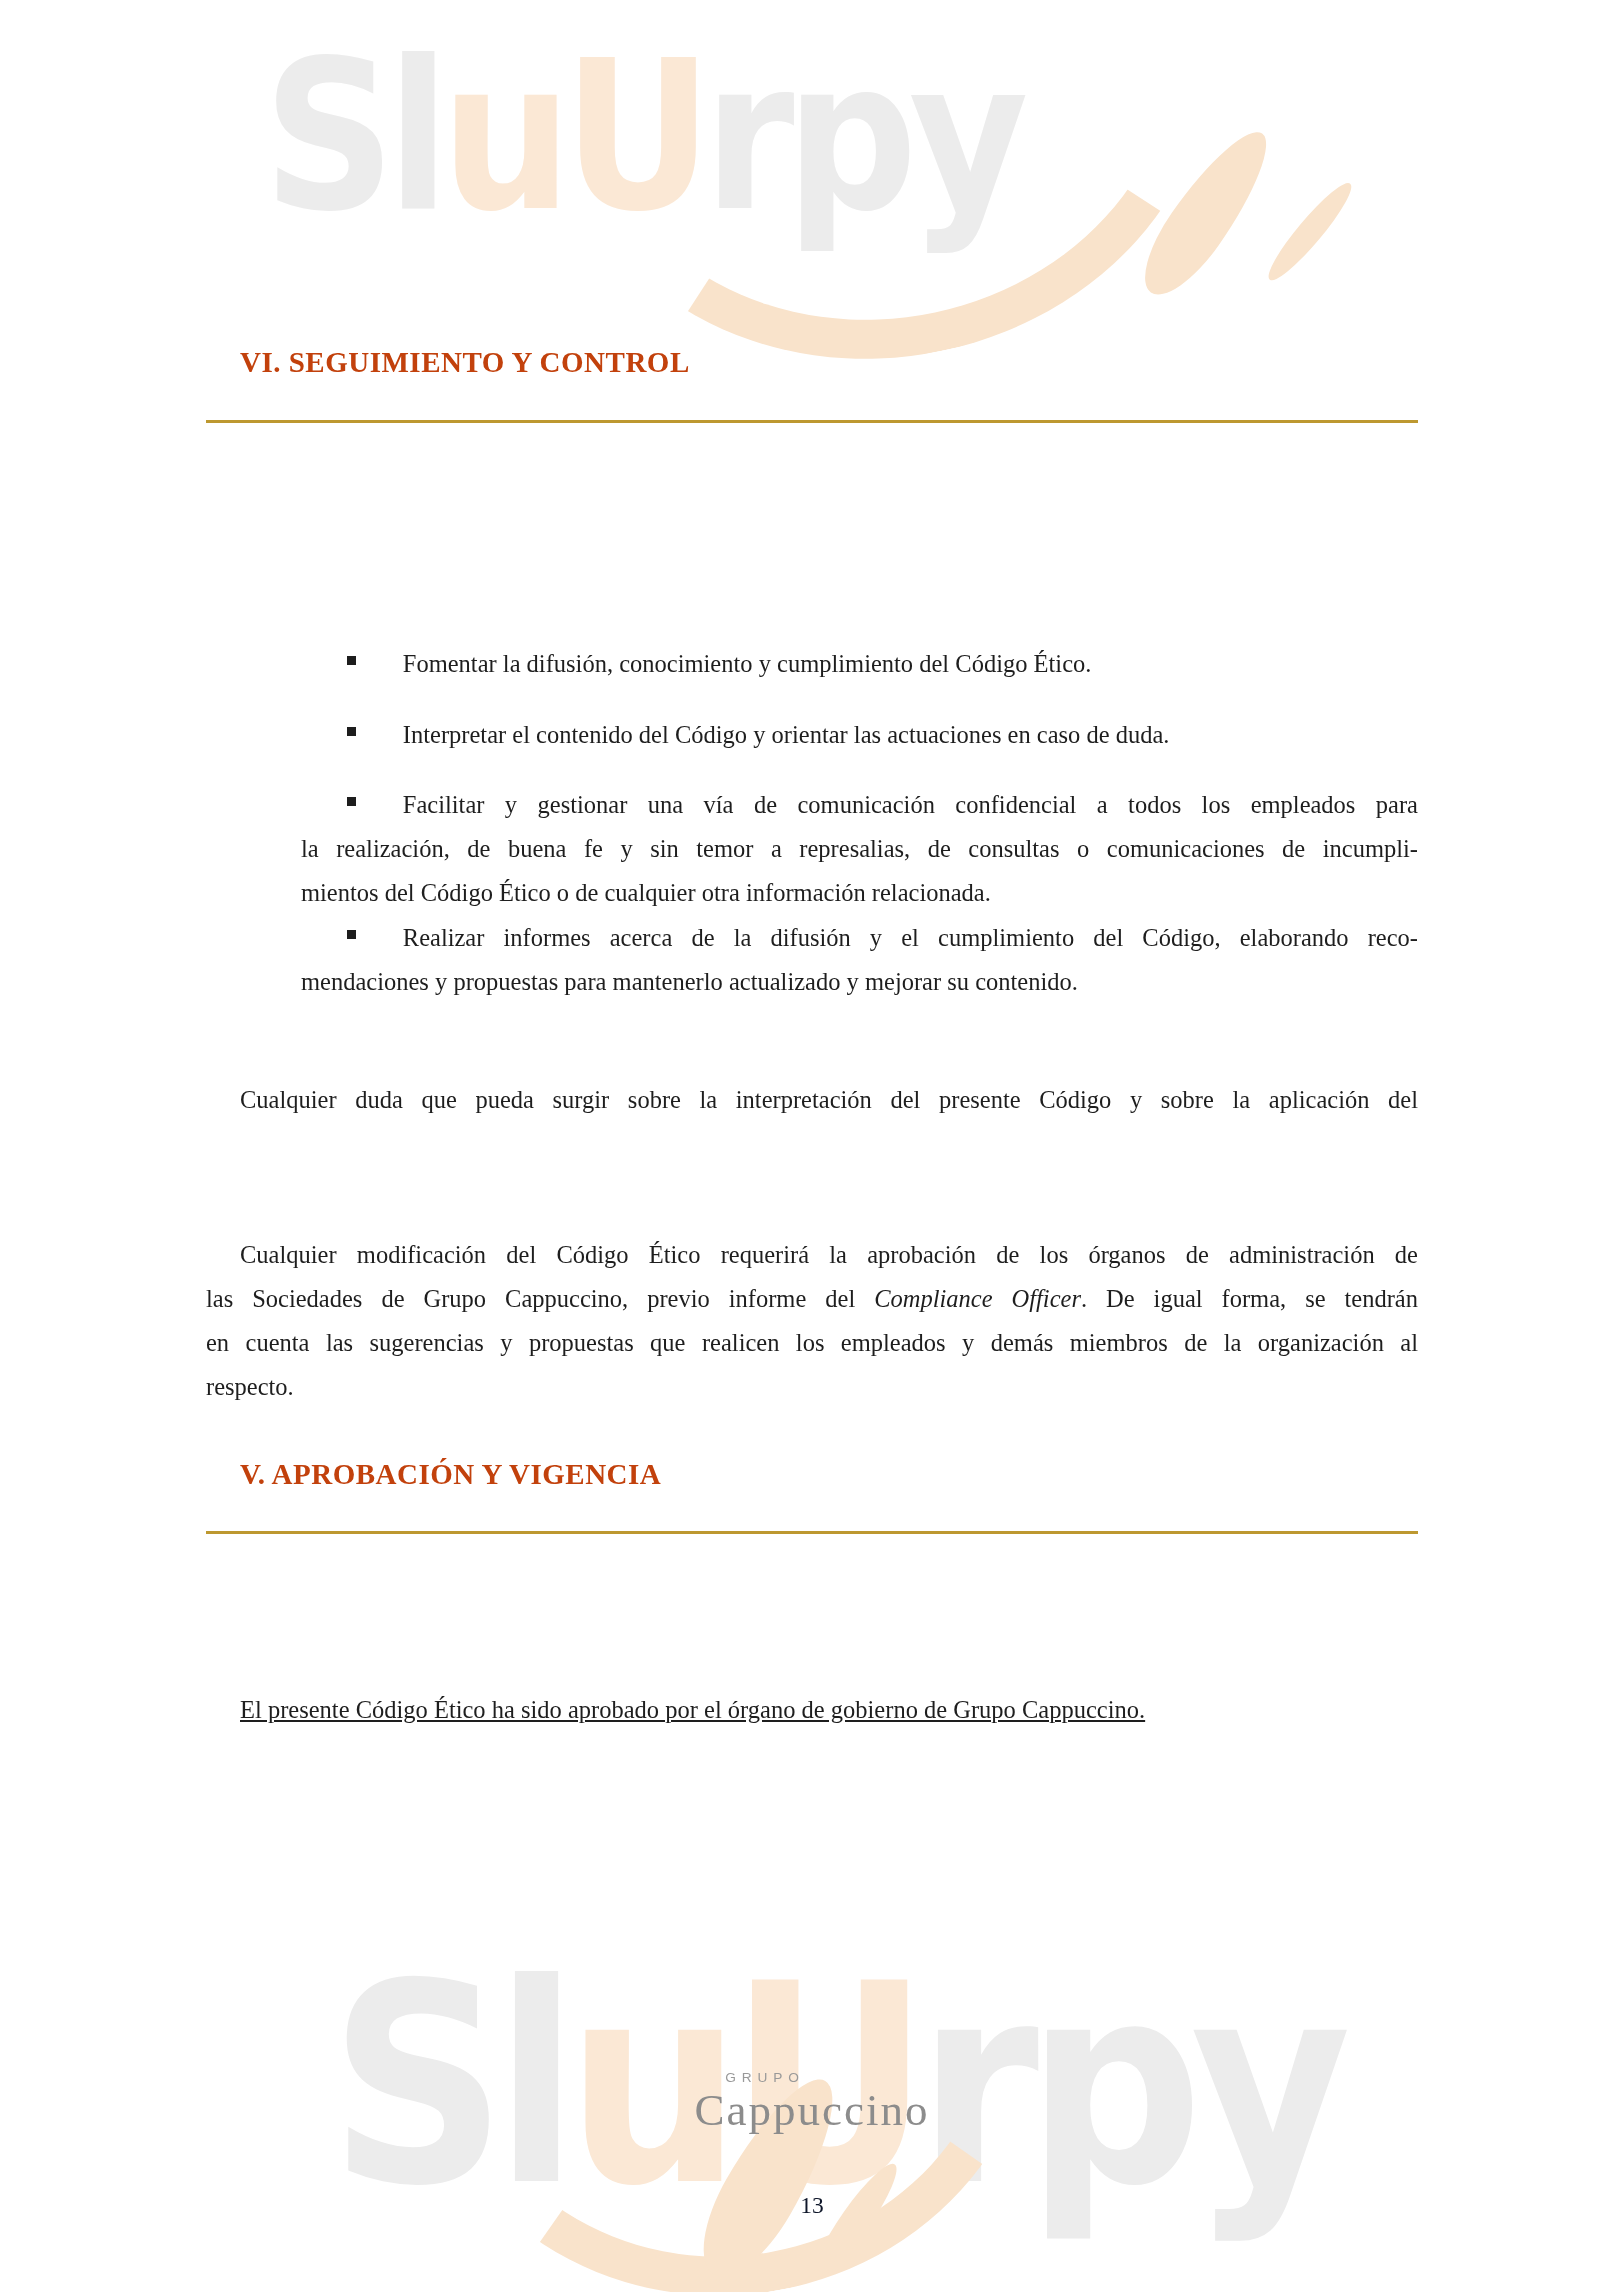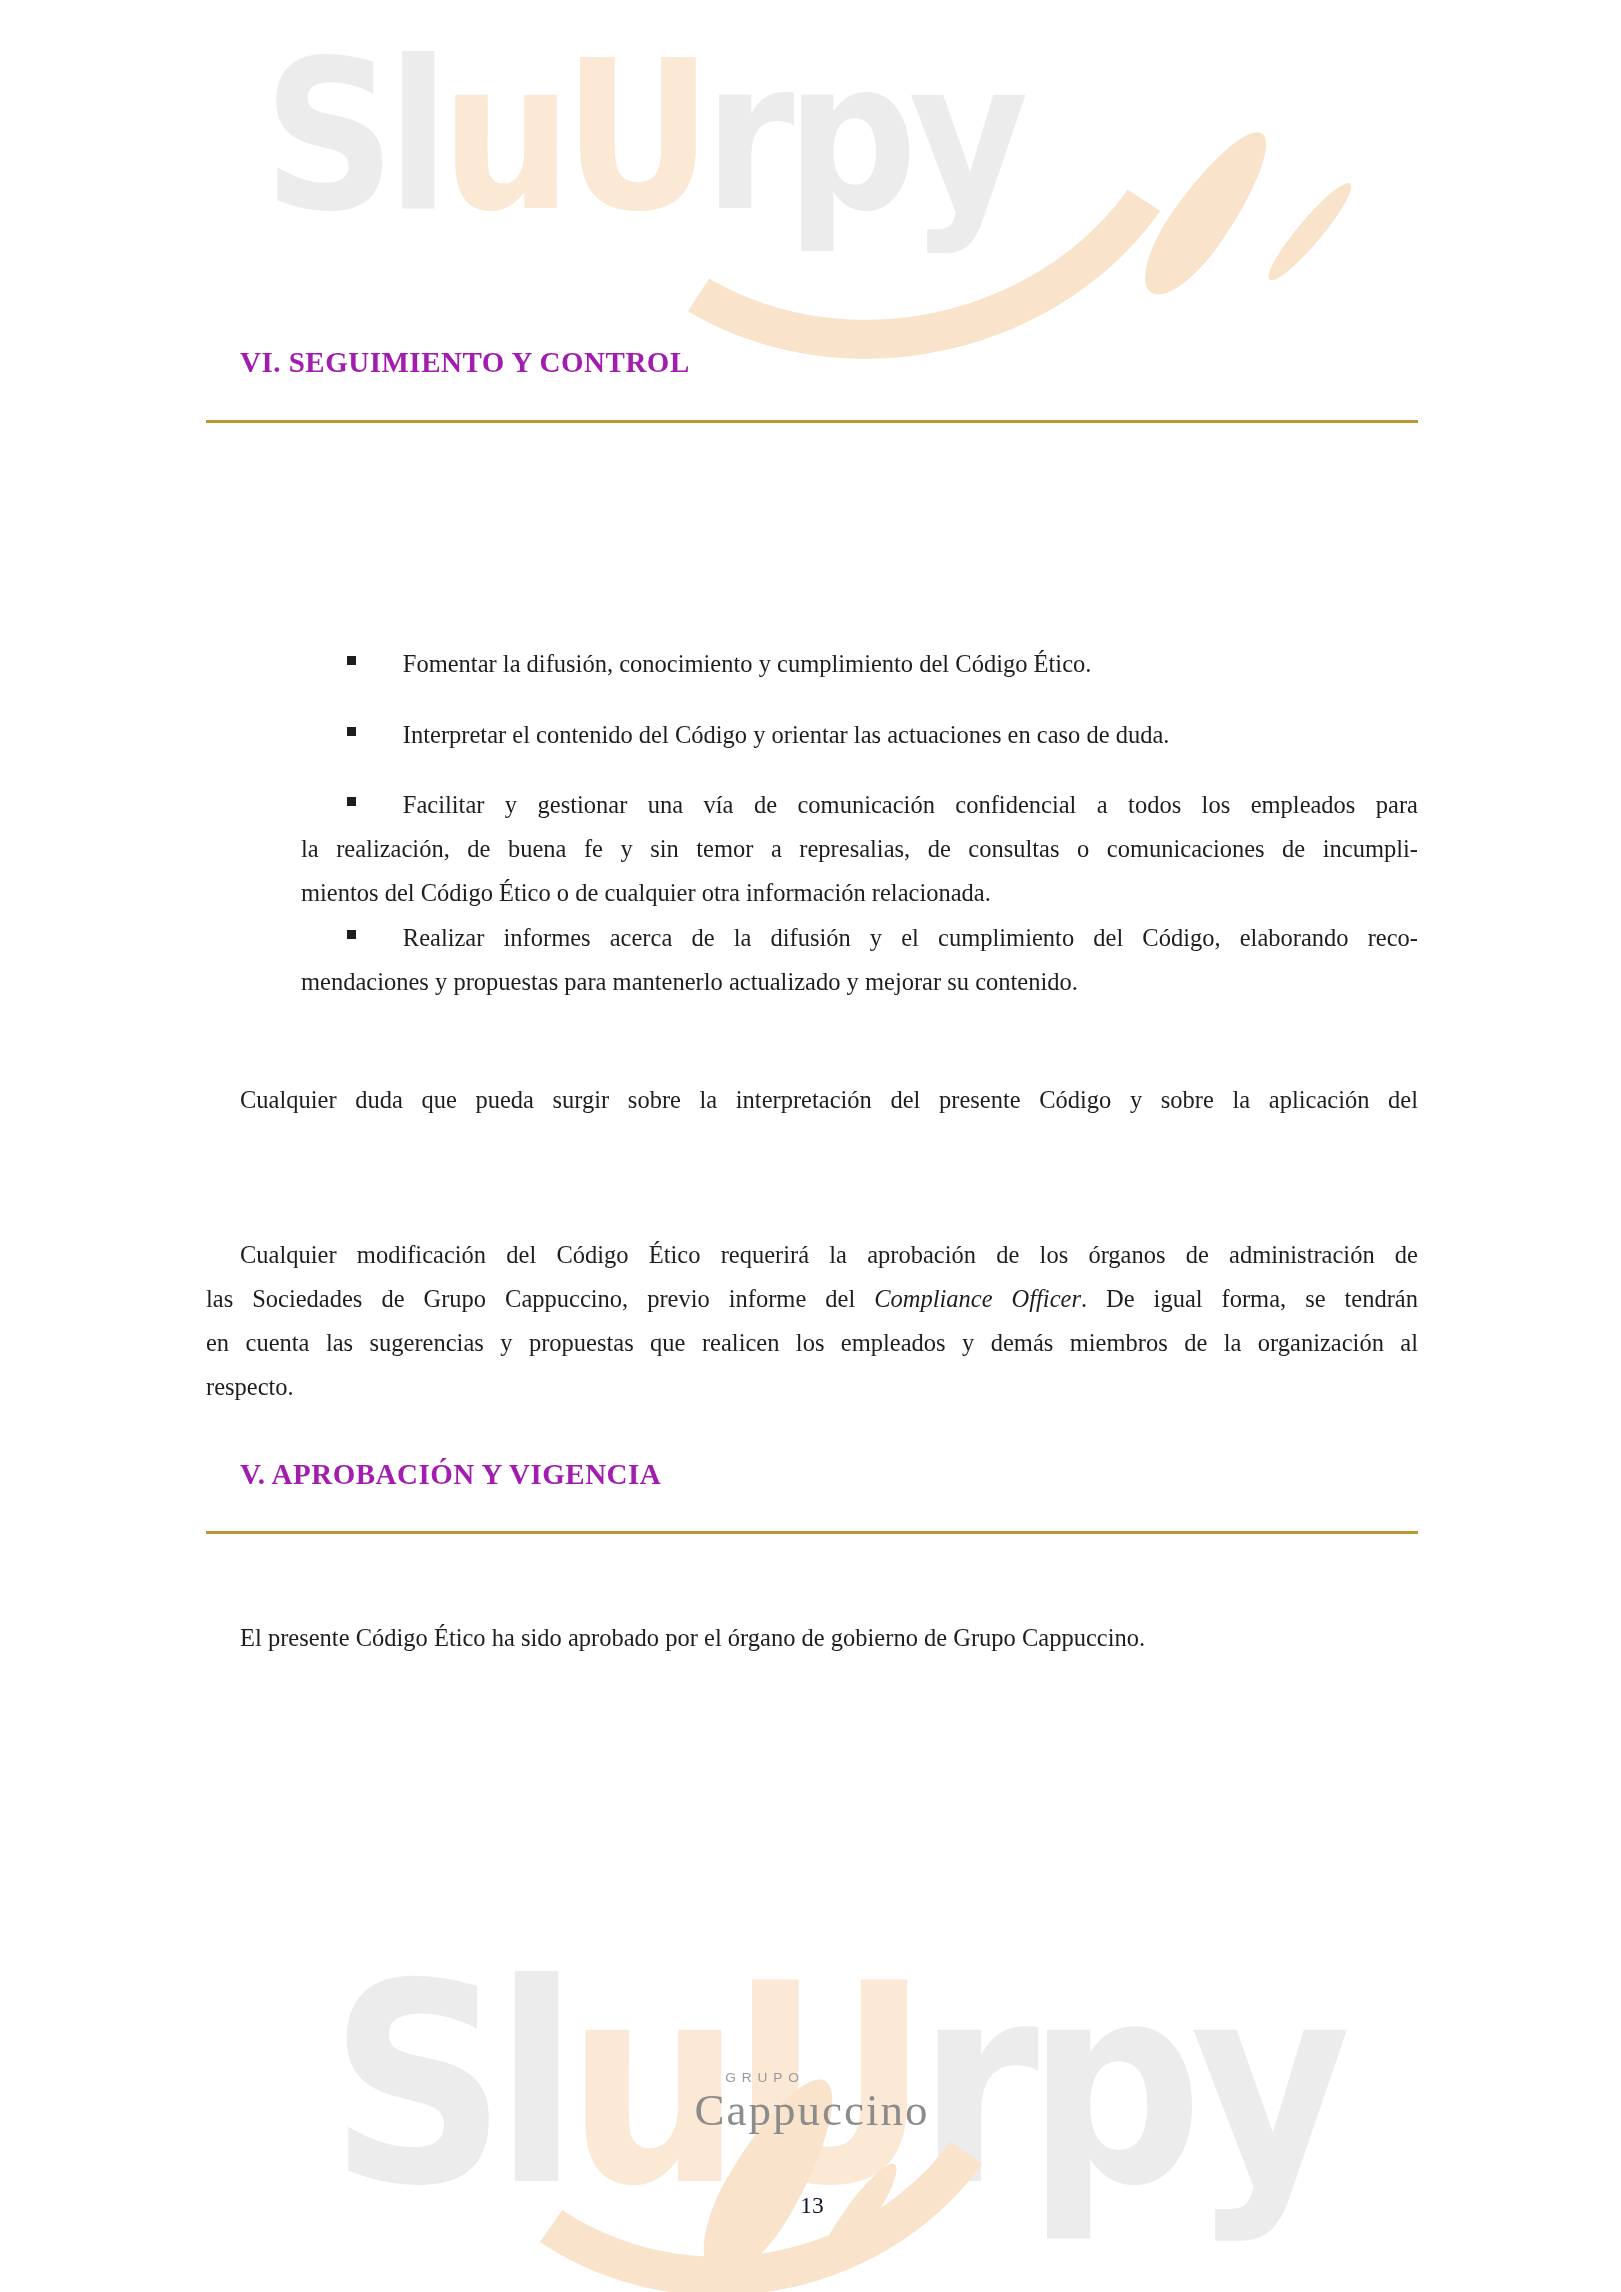"VI. SEGUIMIENTO Y CONTROL" .heading { color: #a21caf -> #c2410c }
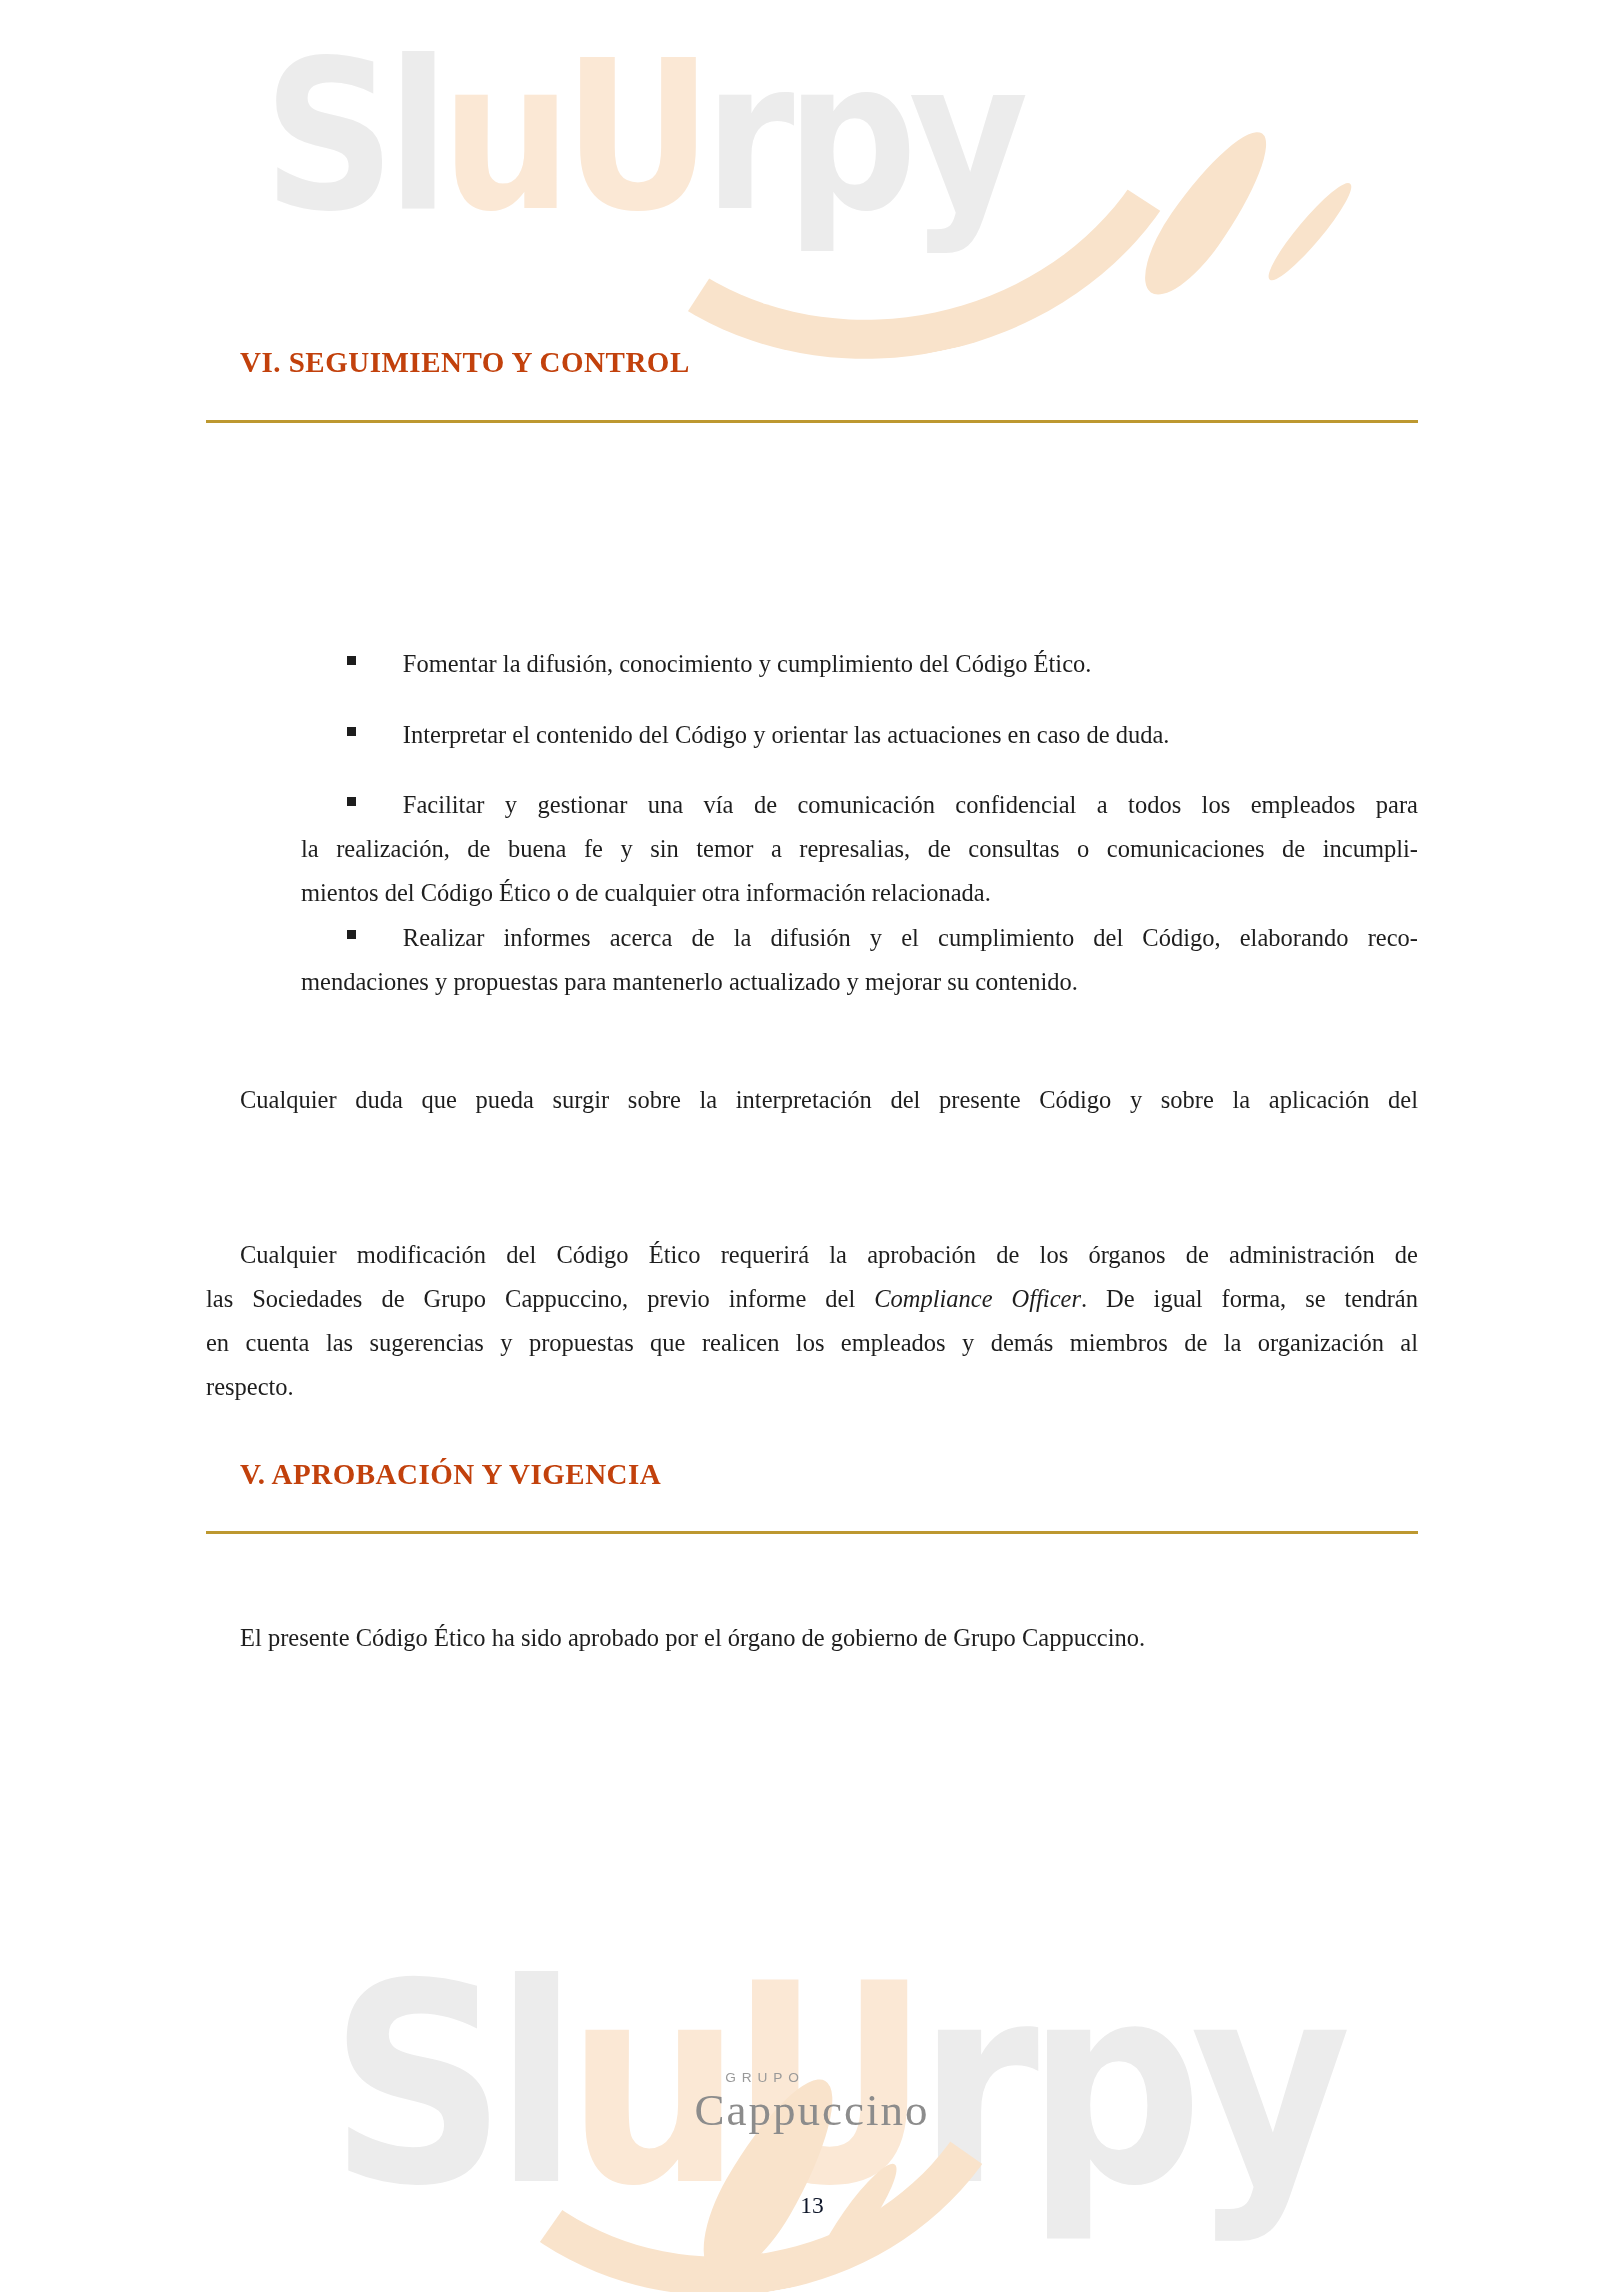"El presente Código Ético ha" .p-aprobado { text-decoration: none -> underline; top: 1616px -> 1688px }
